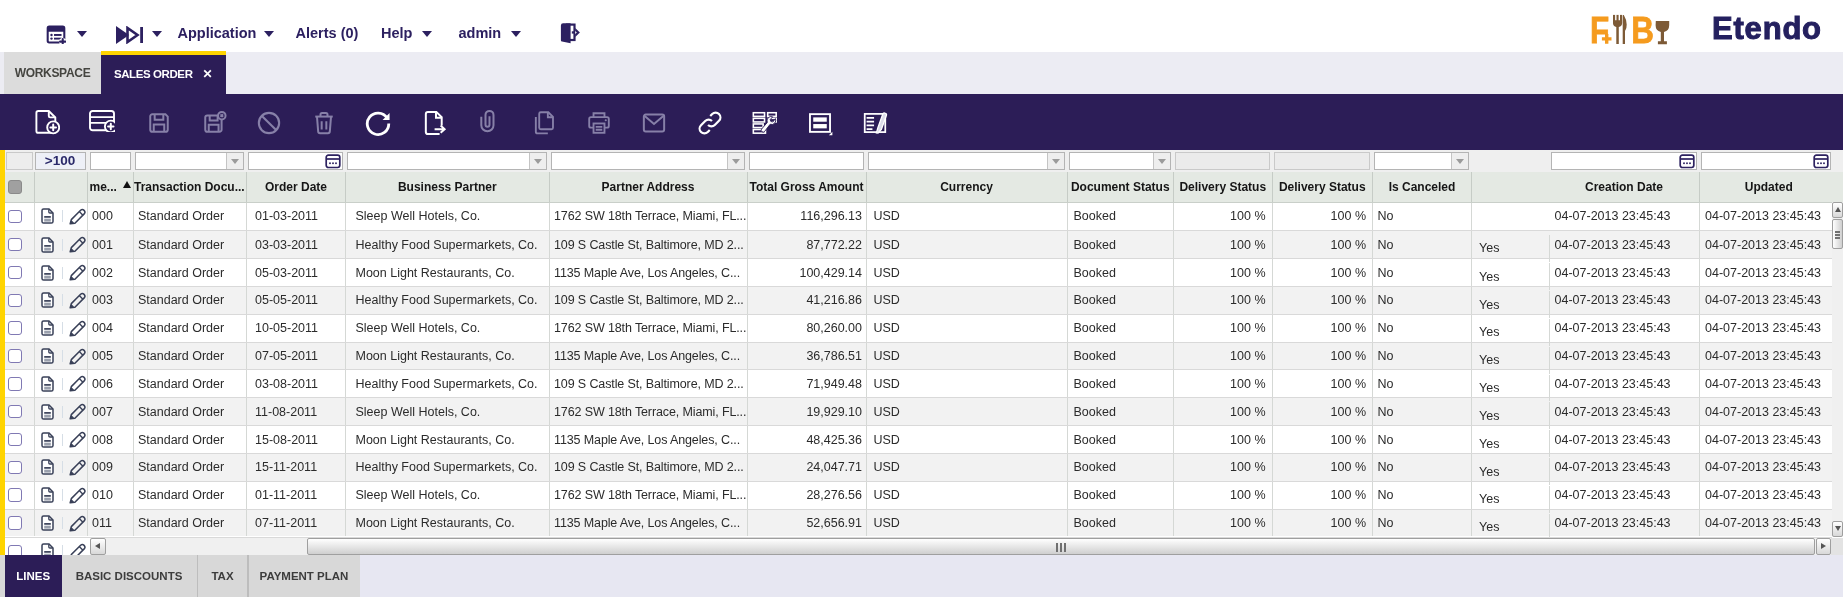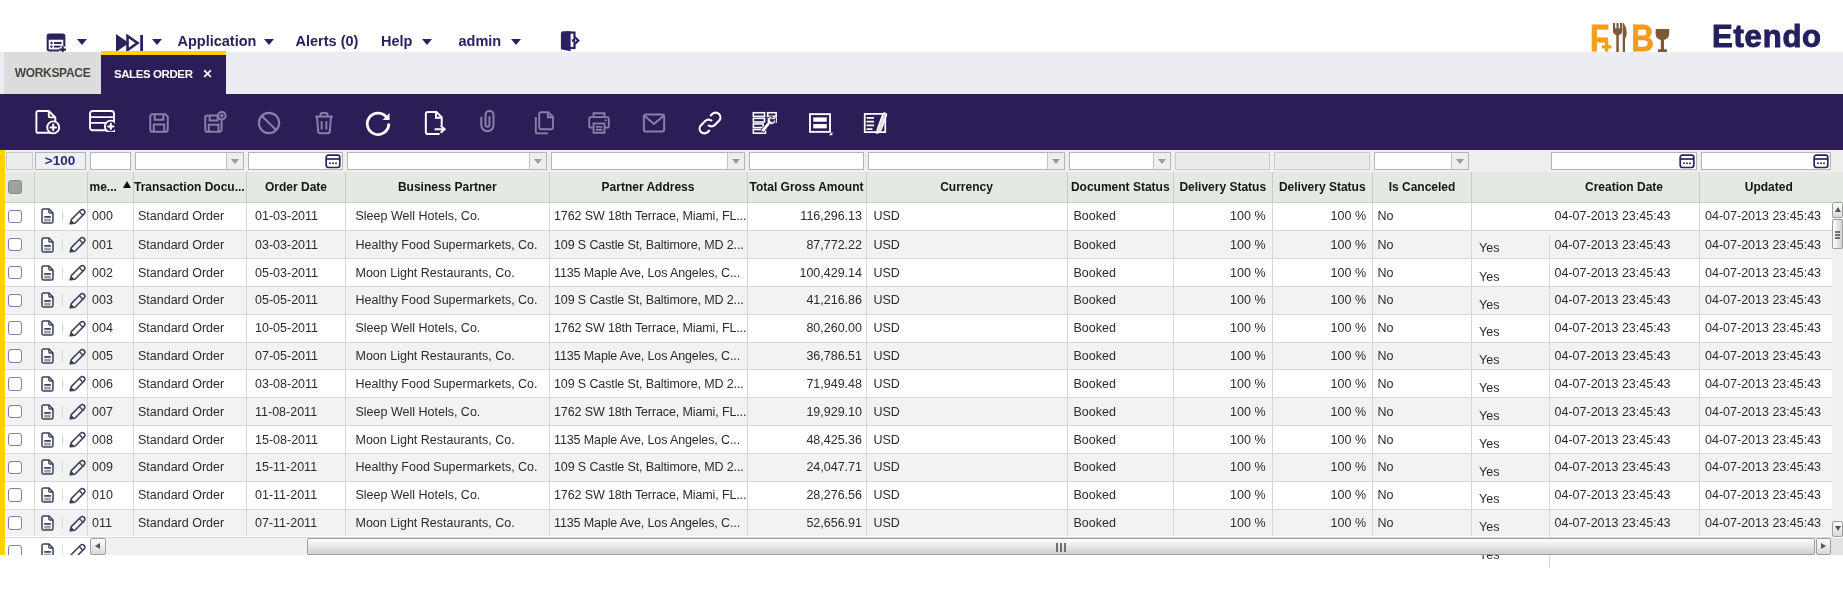"Application" #topnav { top: 16px -> 8px }
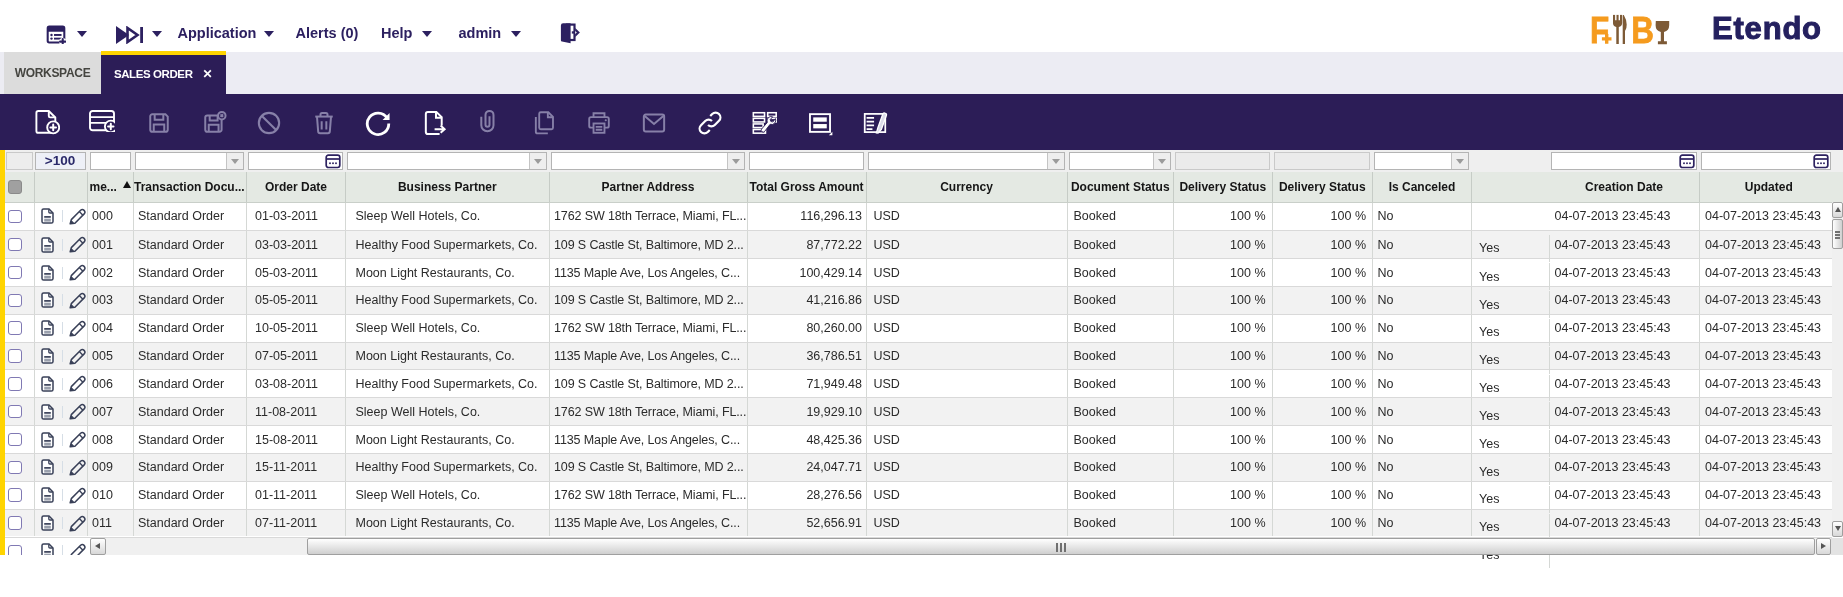"LINES" div { html: none -> <div> <div></div> <div>LINES</div> <div>BASIC DISCOUNTS</div> <div></div> <div>TAX</div> <div></div> <div>PAYMENT PLAN</div> </div> }
